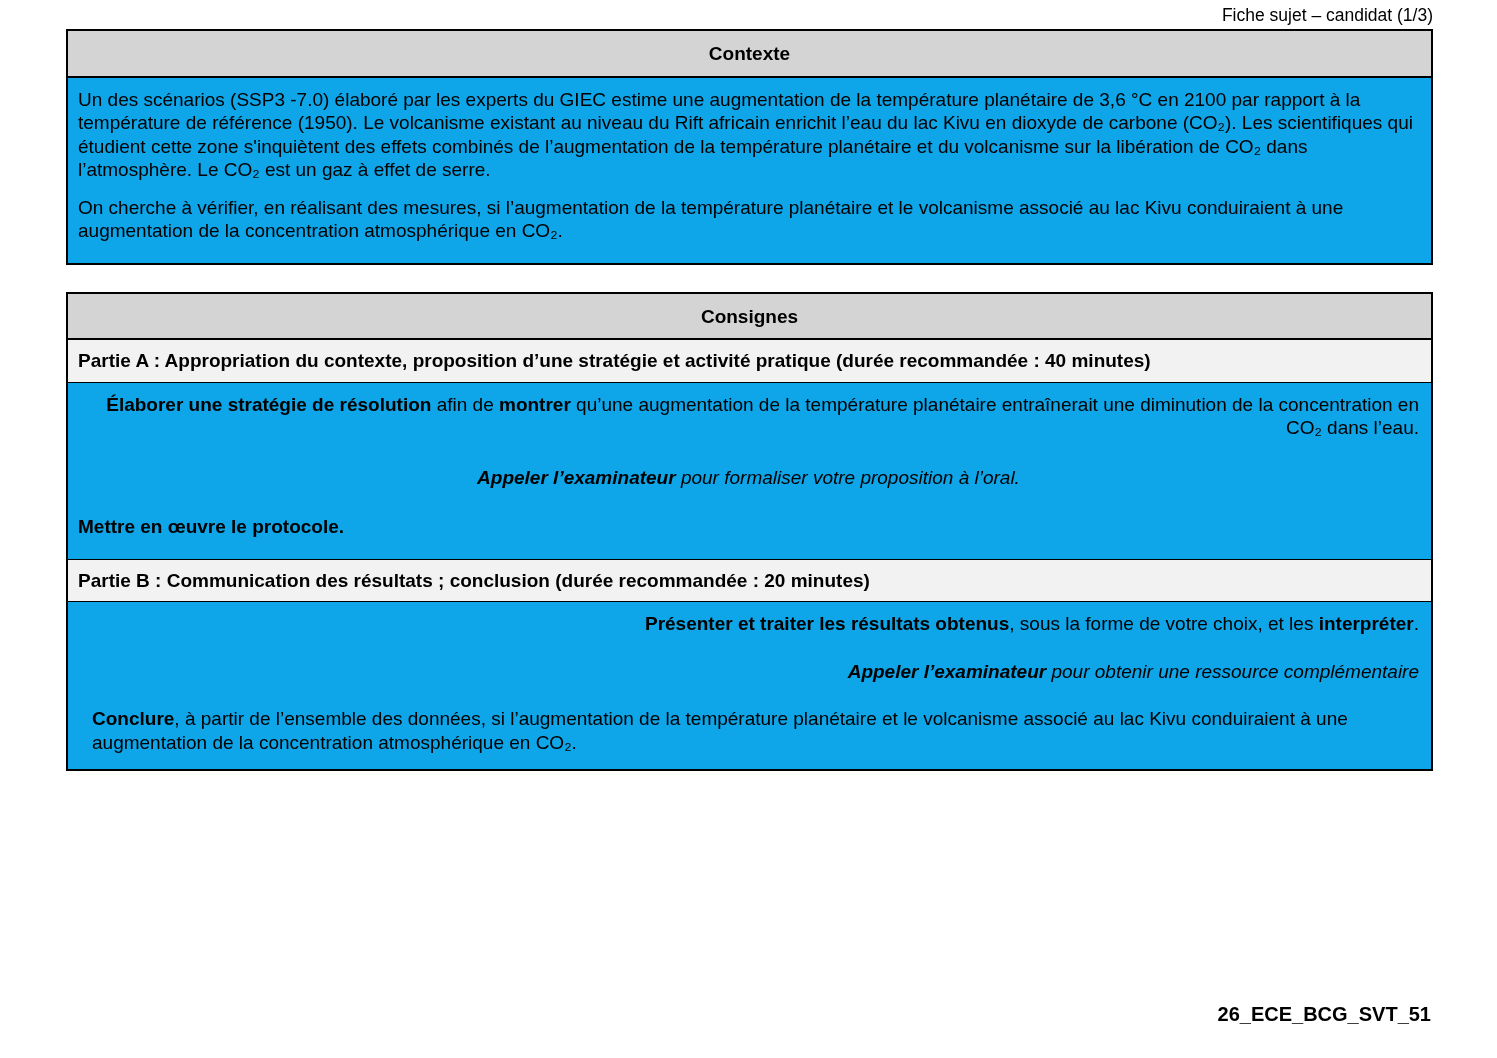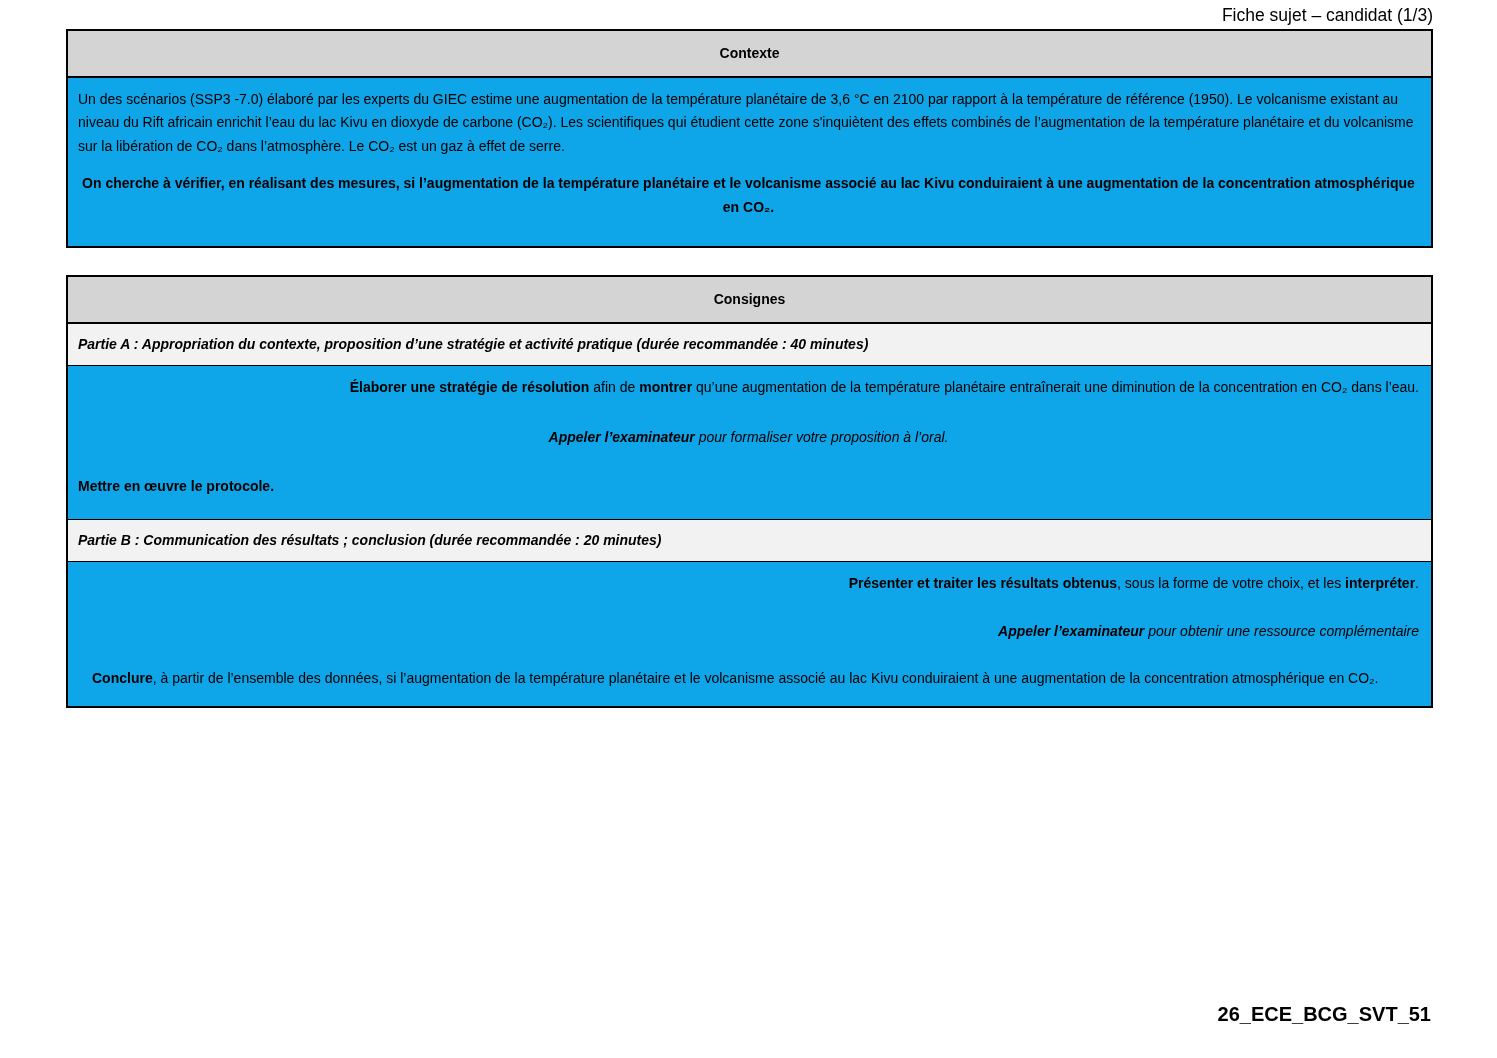"Contexte" .box { font-size: 14px -> 19px }
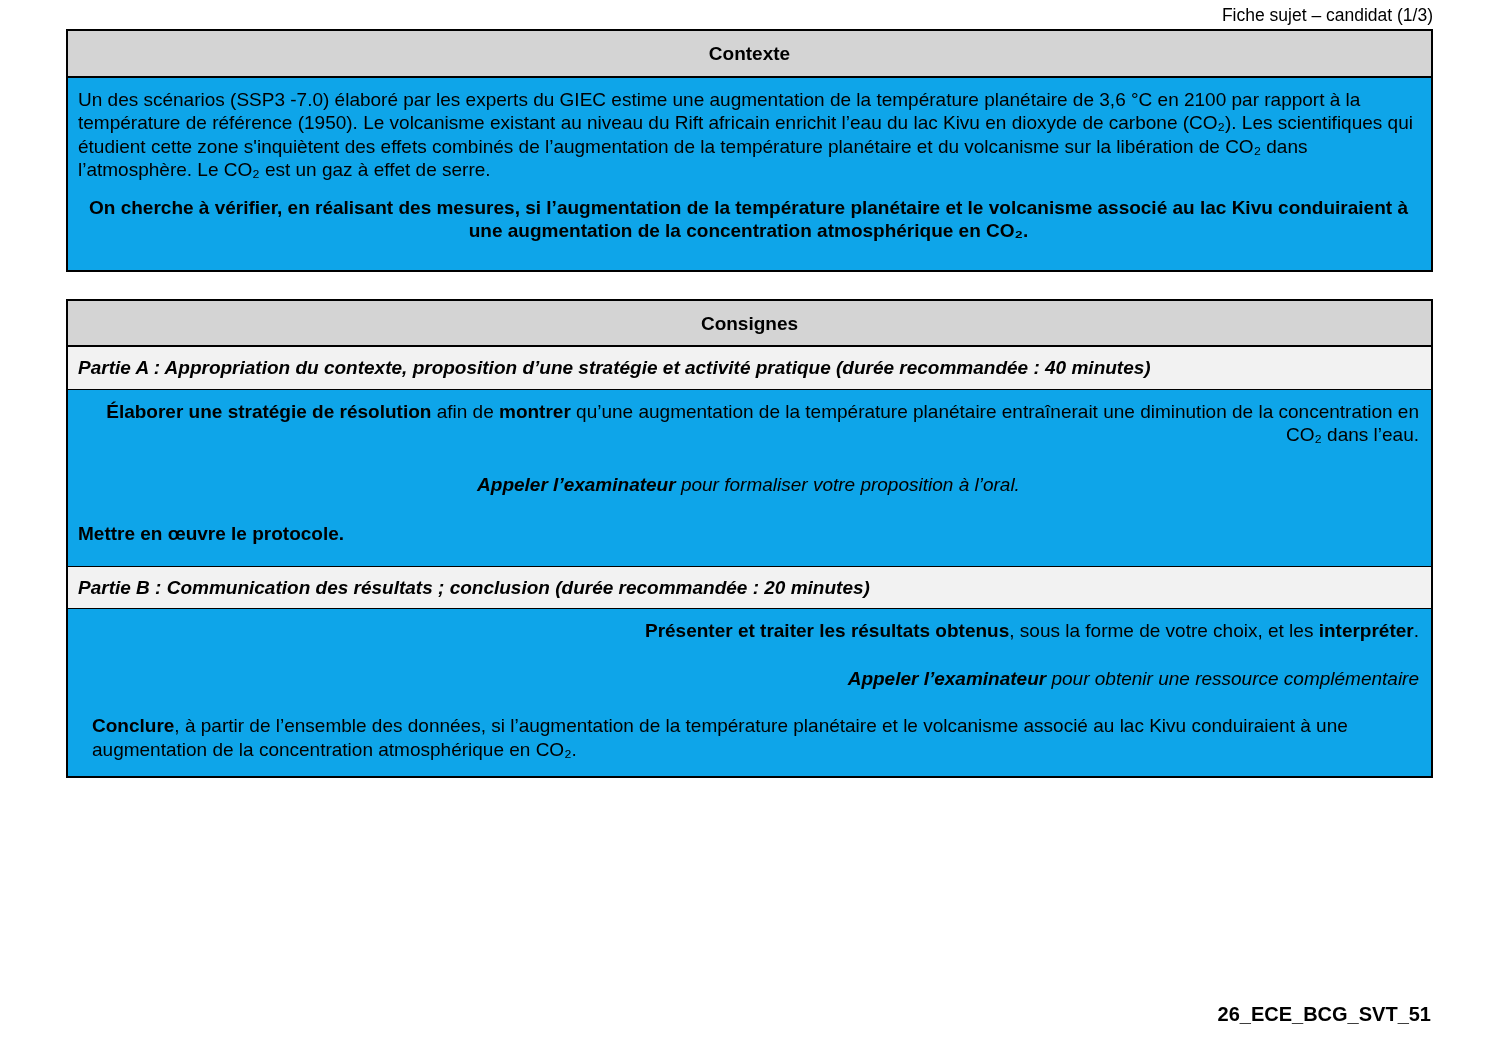"On cherche à vérifier, en" .ctx-obj { font-weight: bold -> normal; margin-bottom: 15px -> 8px; text-align: center -> none }
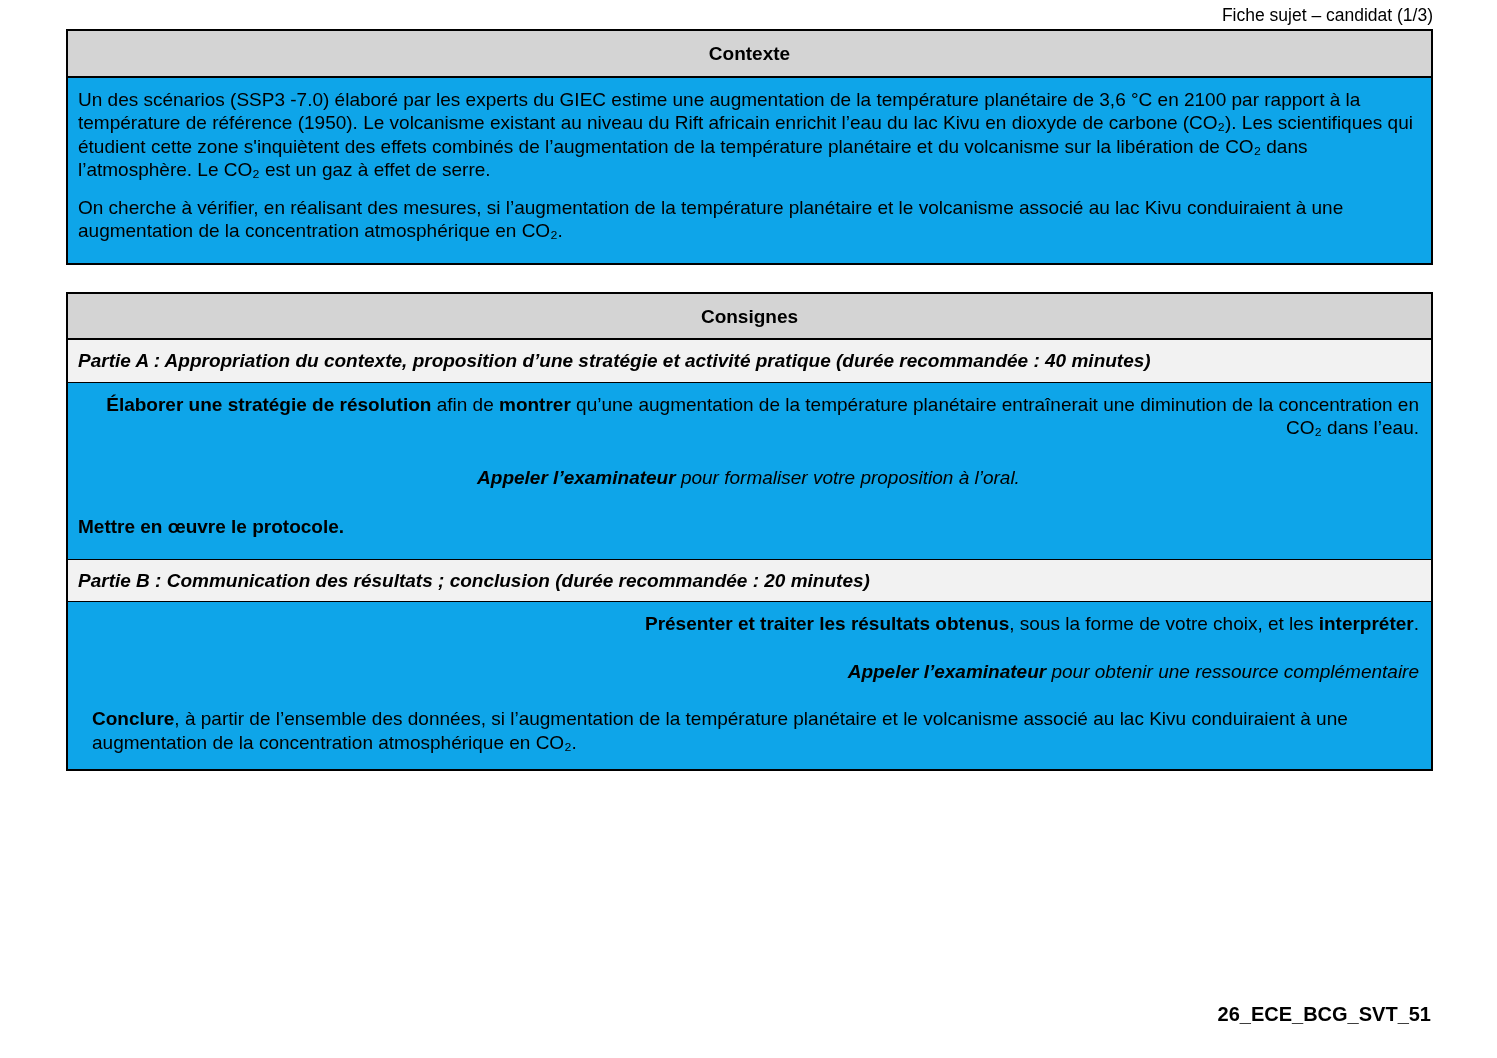"Partie A : Appropriation du" .row-title { font-style: italic -> none }
